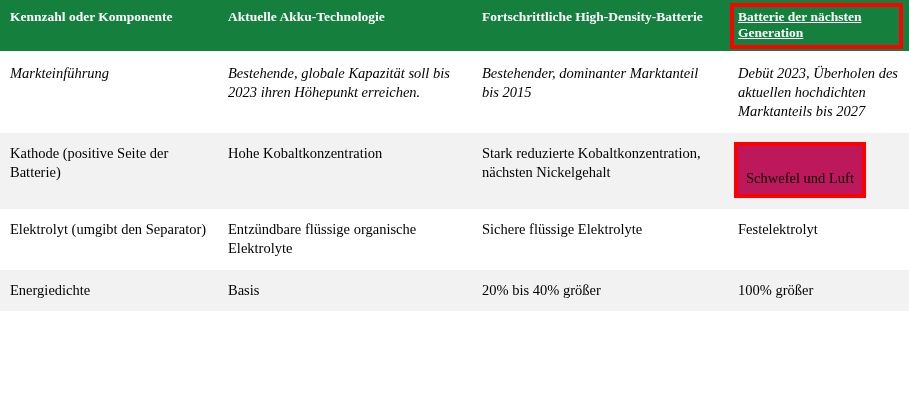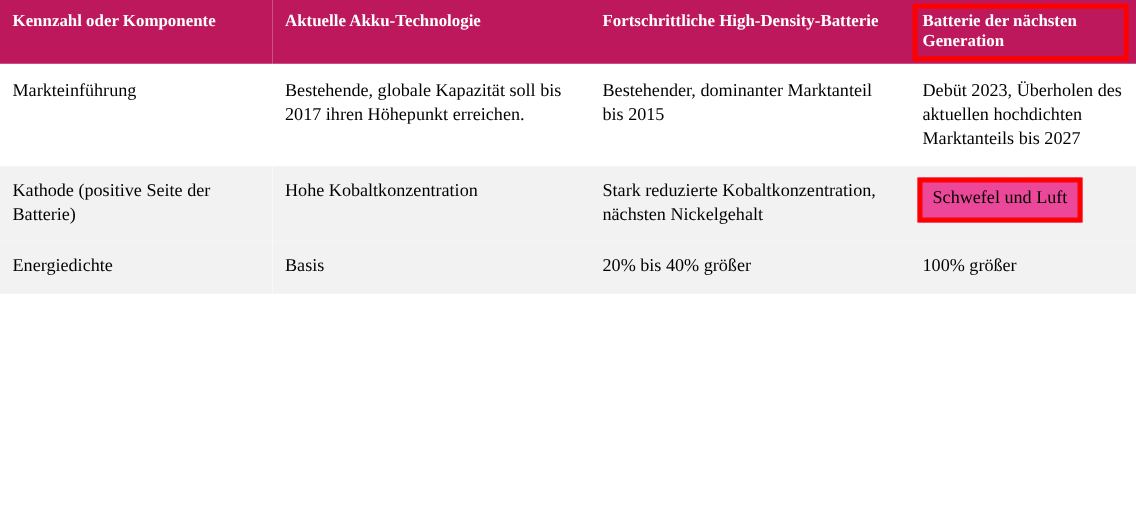"Kennzahl oder Komponente" thead th { background: #be185d -> #15803d }
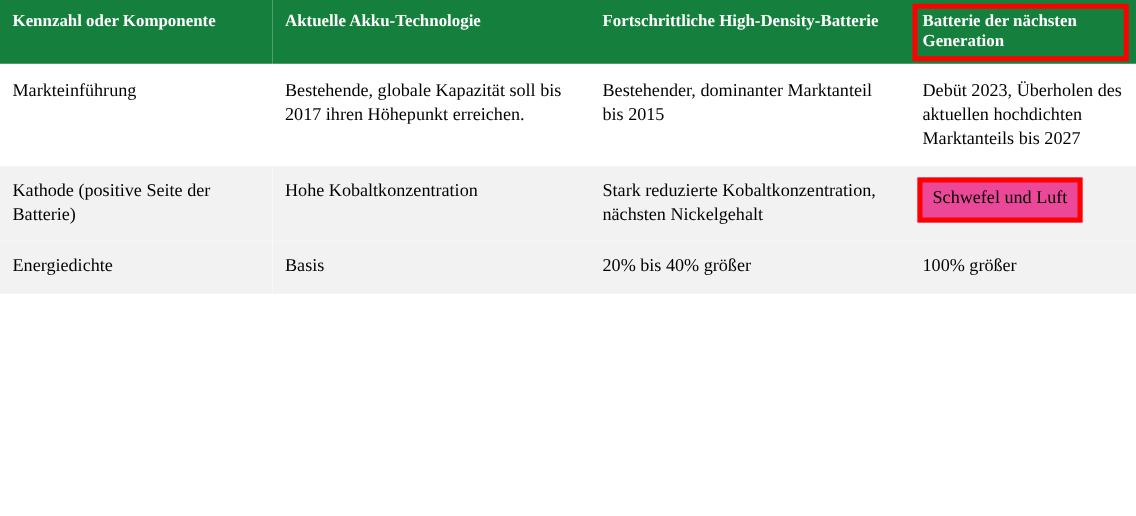"Batterie der nächsten Generation" thead th.head-highlight { text-decoration: none -> underline }
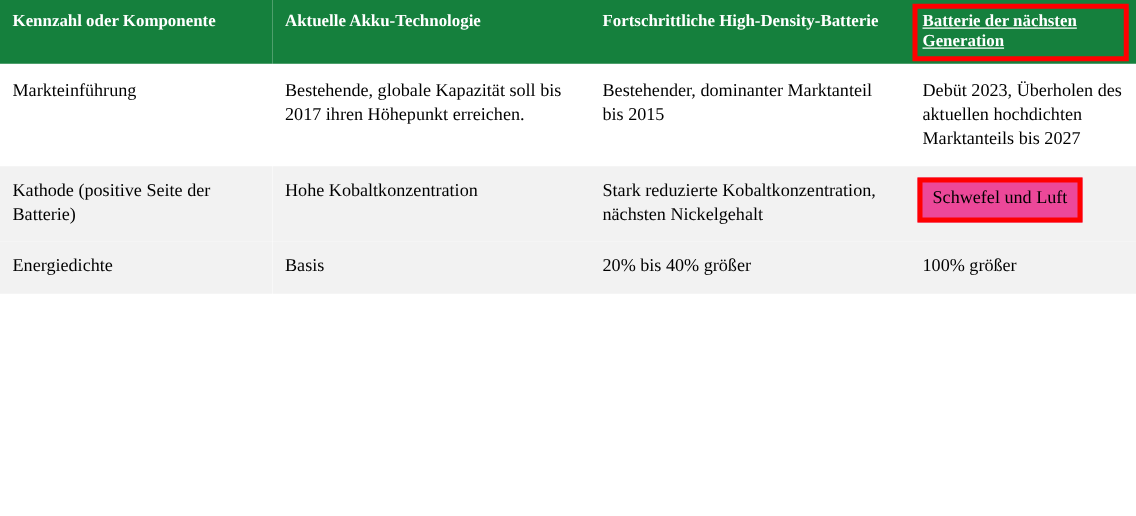"Markteinführung" tbody tr:first-child td { font-style: none -> italic }
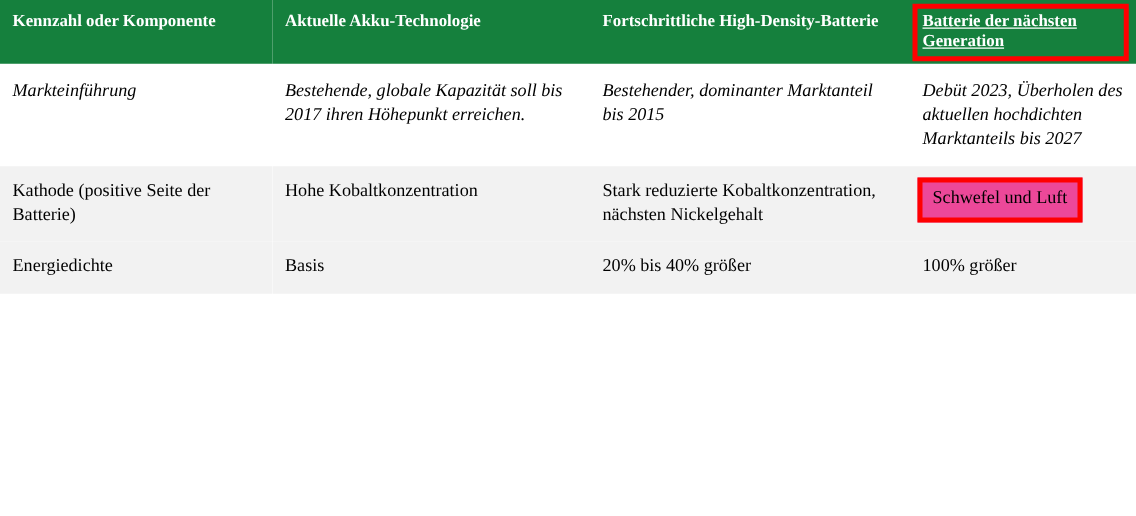"Bestehende, globale Kapazität soll bis" td { text: 2017 -> 2023 }
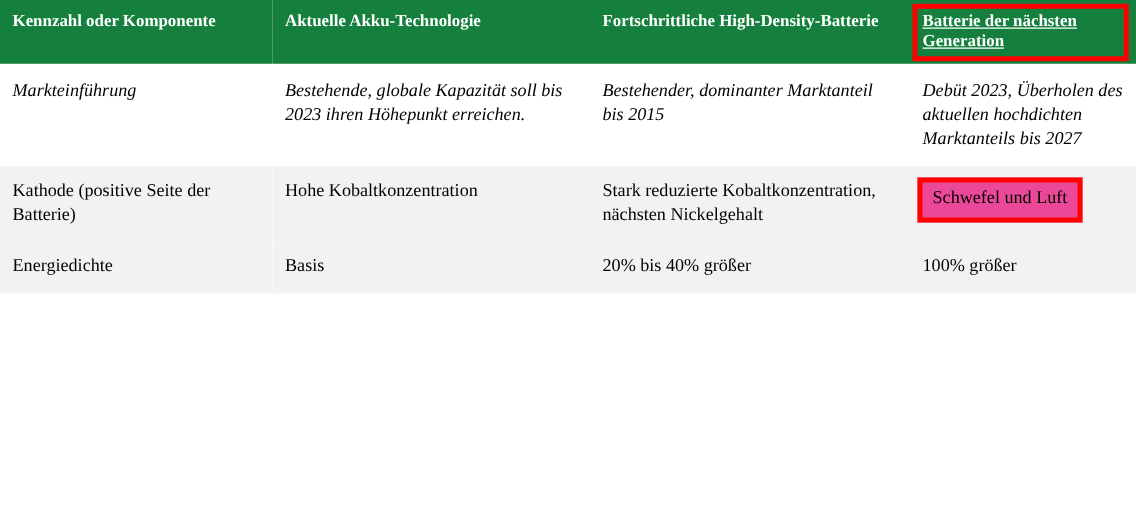"Schwefel und Luft" tbody td.cell-highlight .cell-inner { background: #ec4899 -> #be185d; padding: 3px 8px 6px 8px -> 23px 8px 6px 8px }
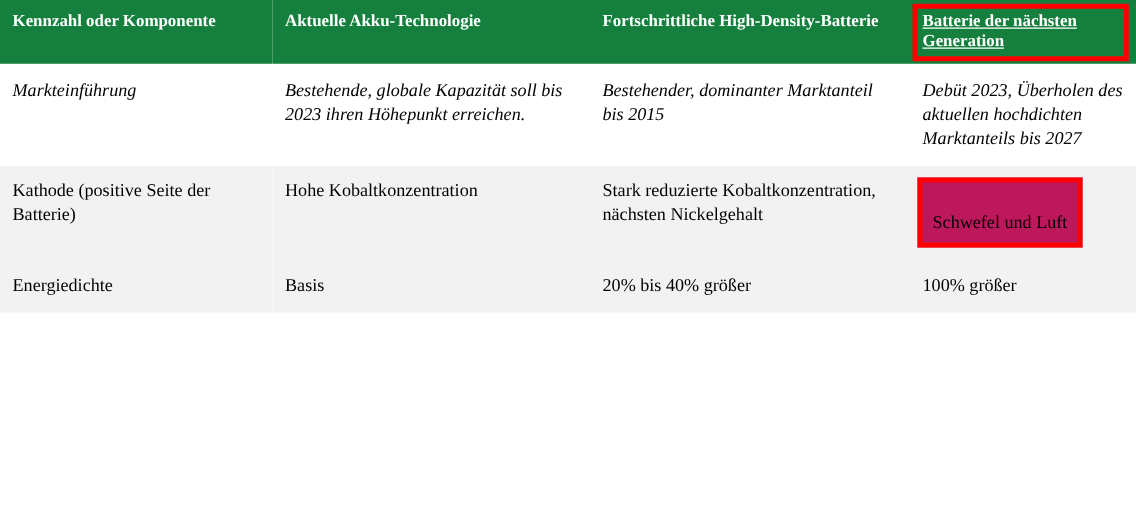"Elektrolyt (umgibt den Separator)" tr { html: none -> <tr> <td>Elektrolyt (umgibt den Separator)</td> <td>Entzündbare flüssige organische Elektrolyte</td> <td>Sichere flüssige Elektrolyte</td> <td>Festelektrolyt</td> </tr> }
